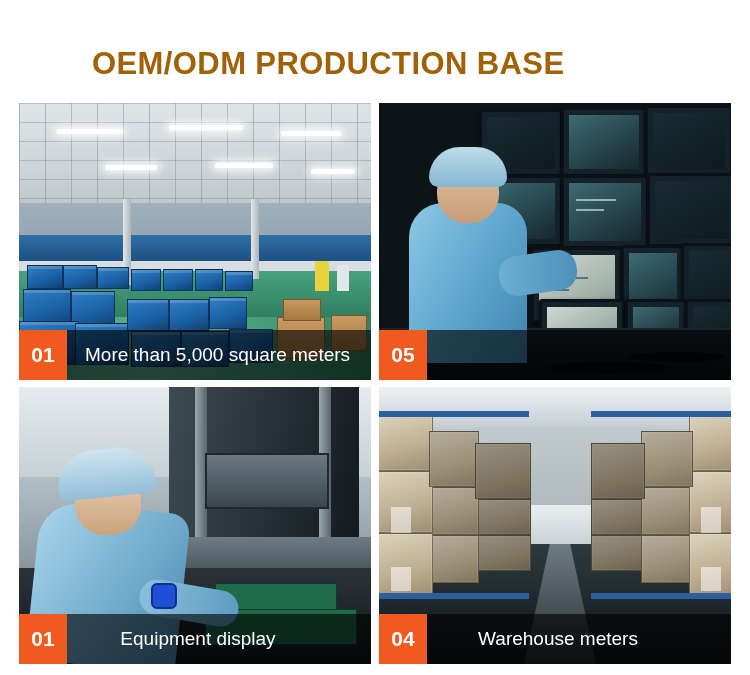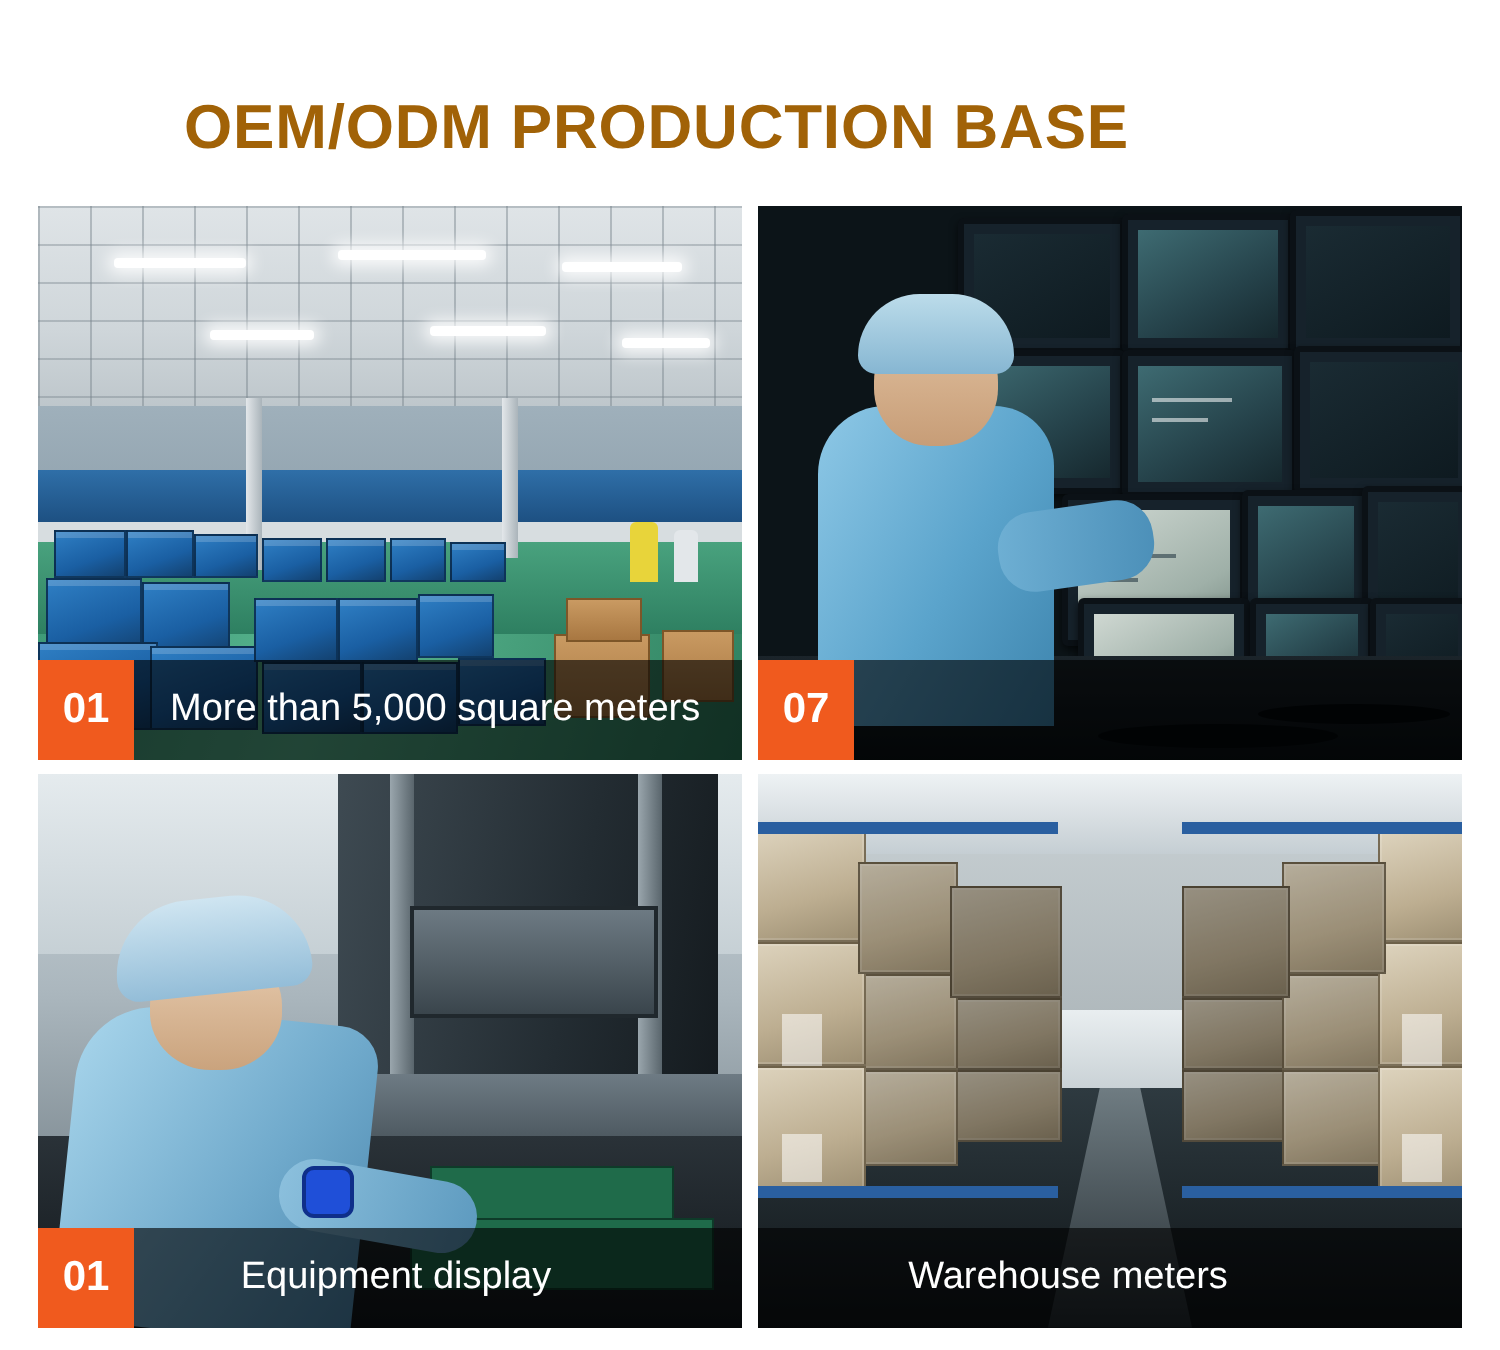"07" div.cap-num { text: 07 -> 05 }
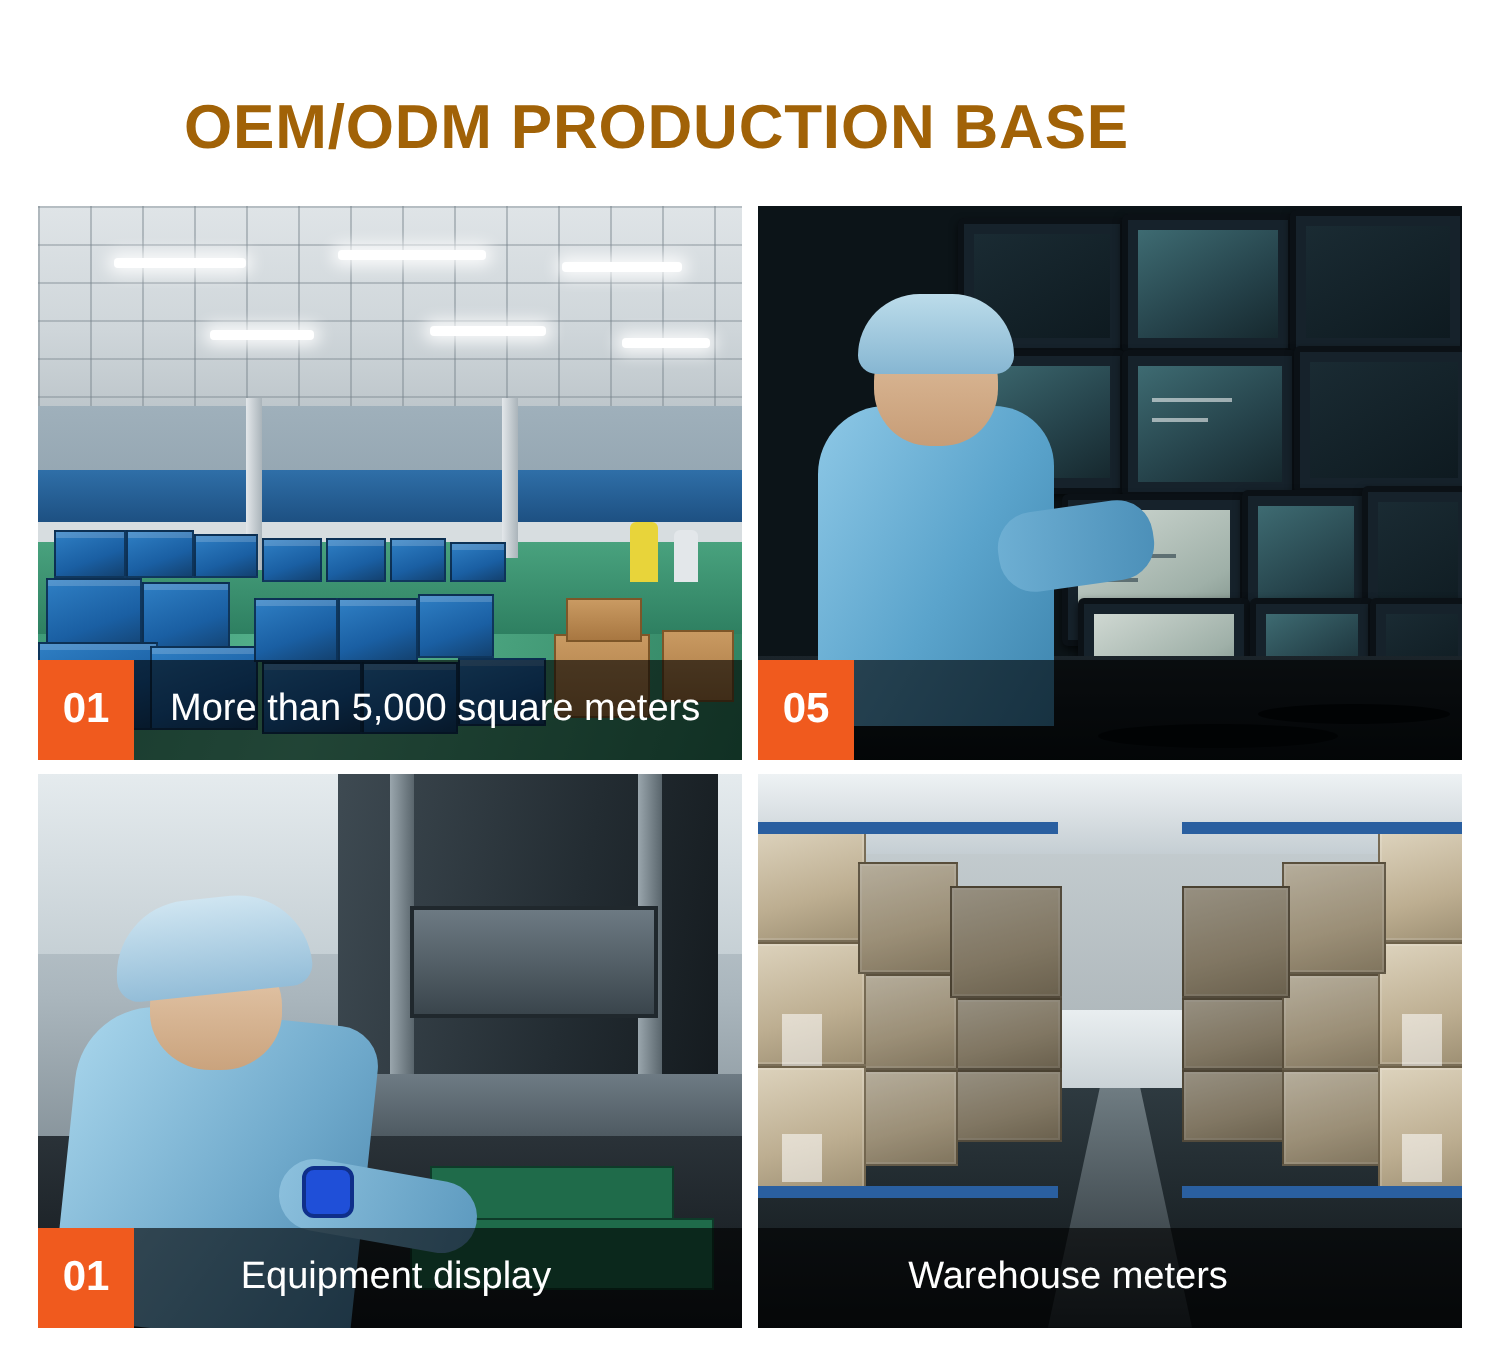"04" div.cap-num { html: none -> <div>04</div> }
